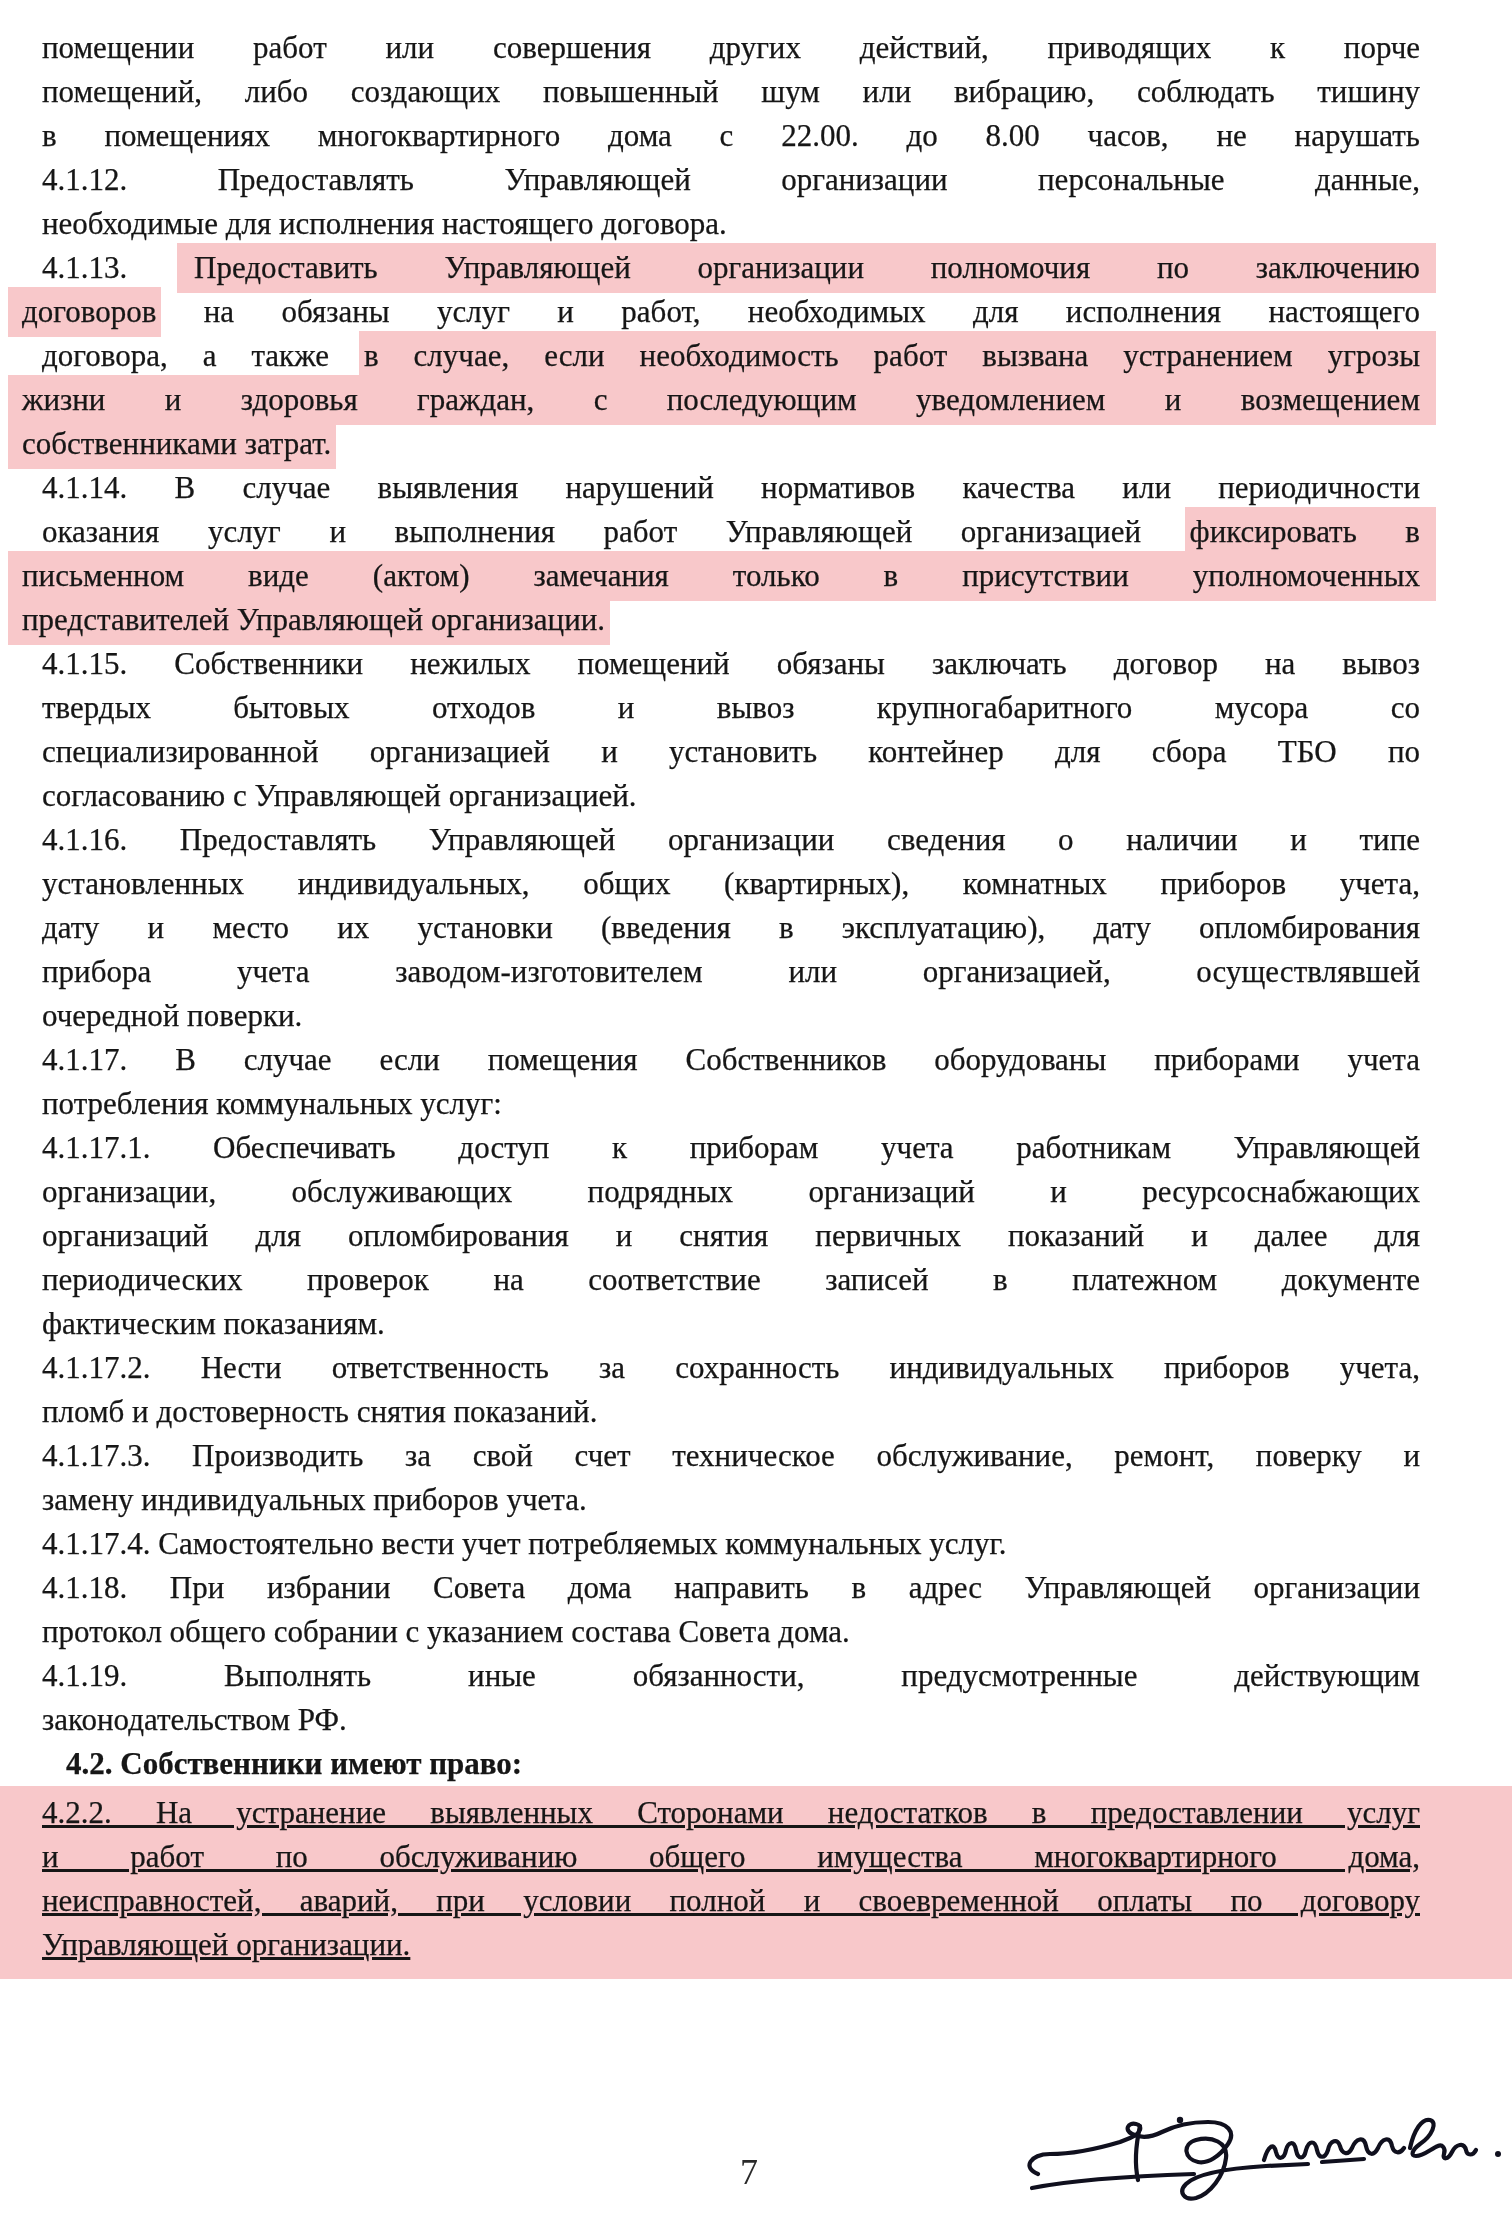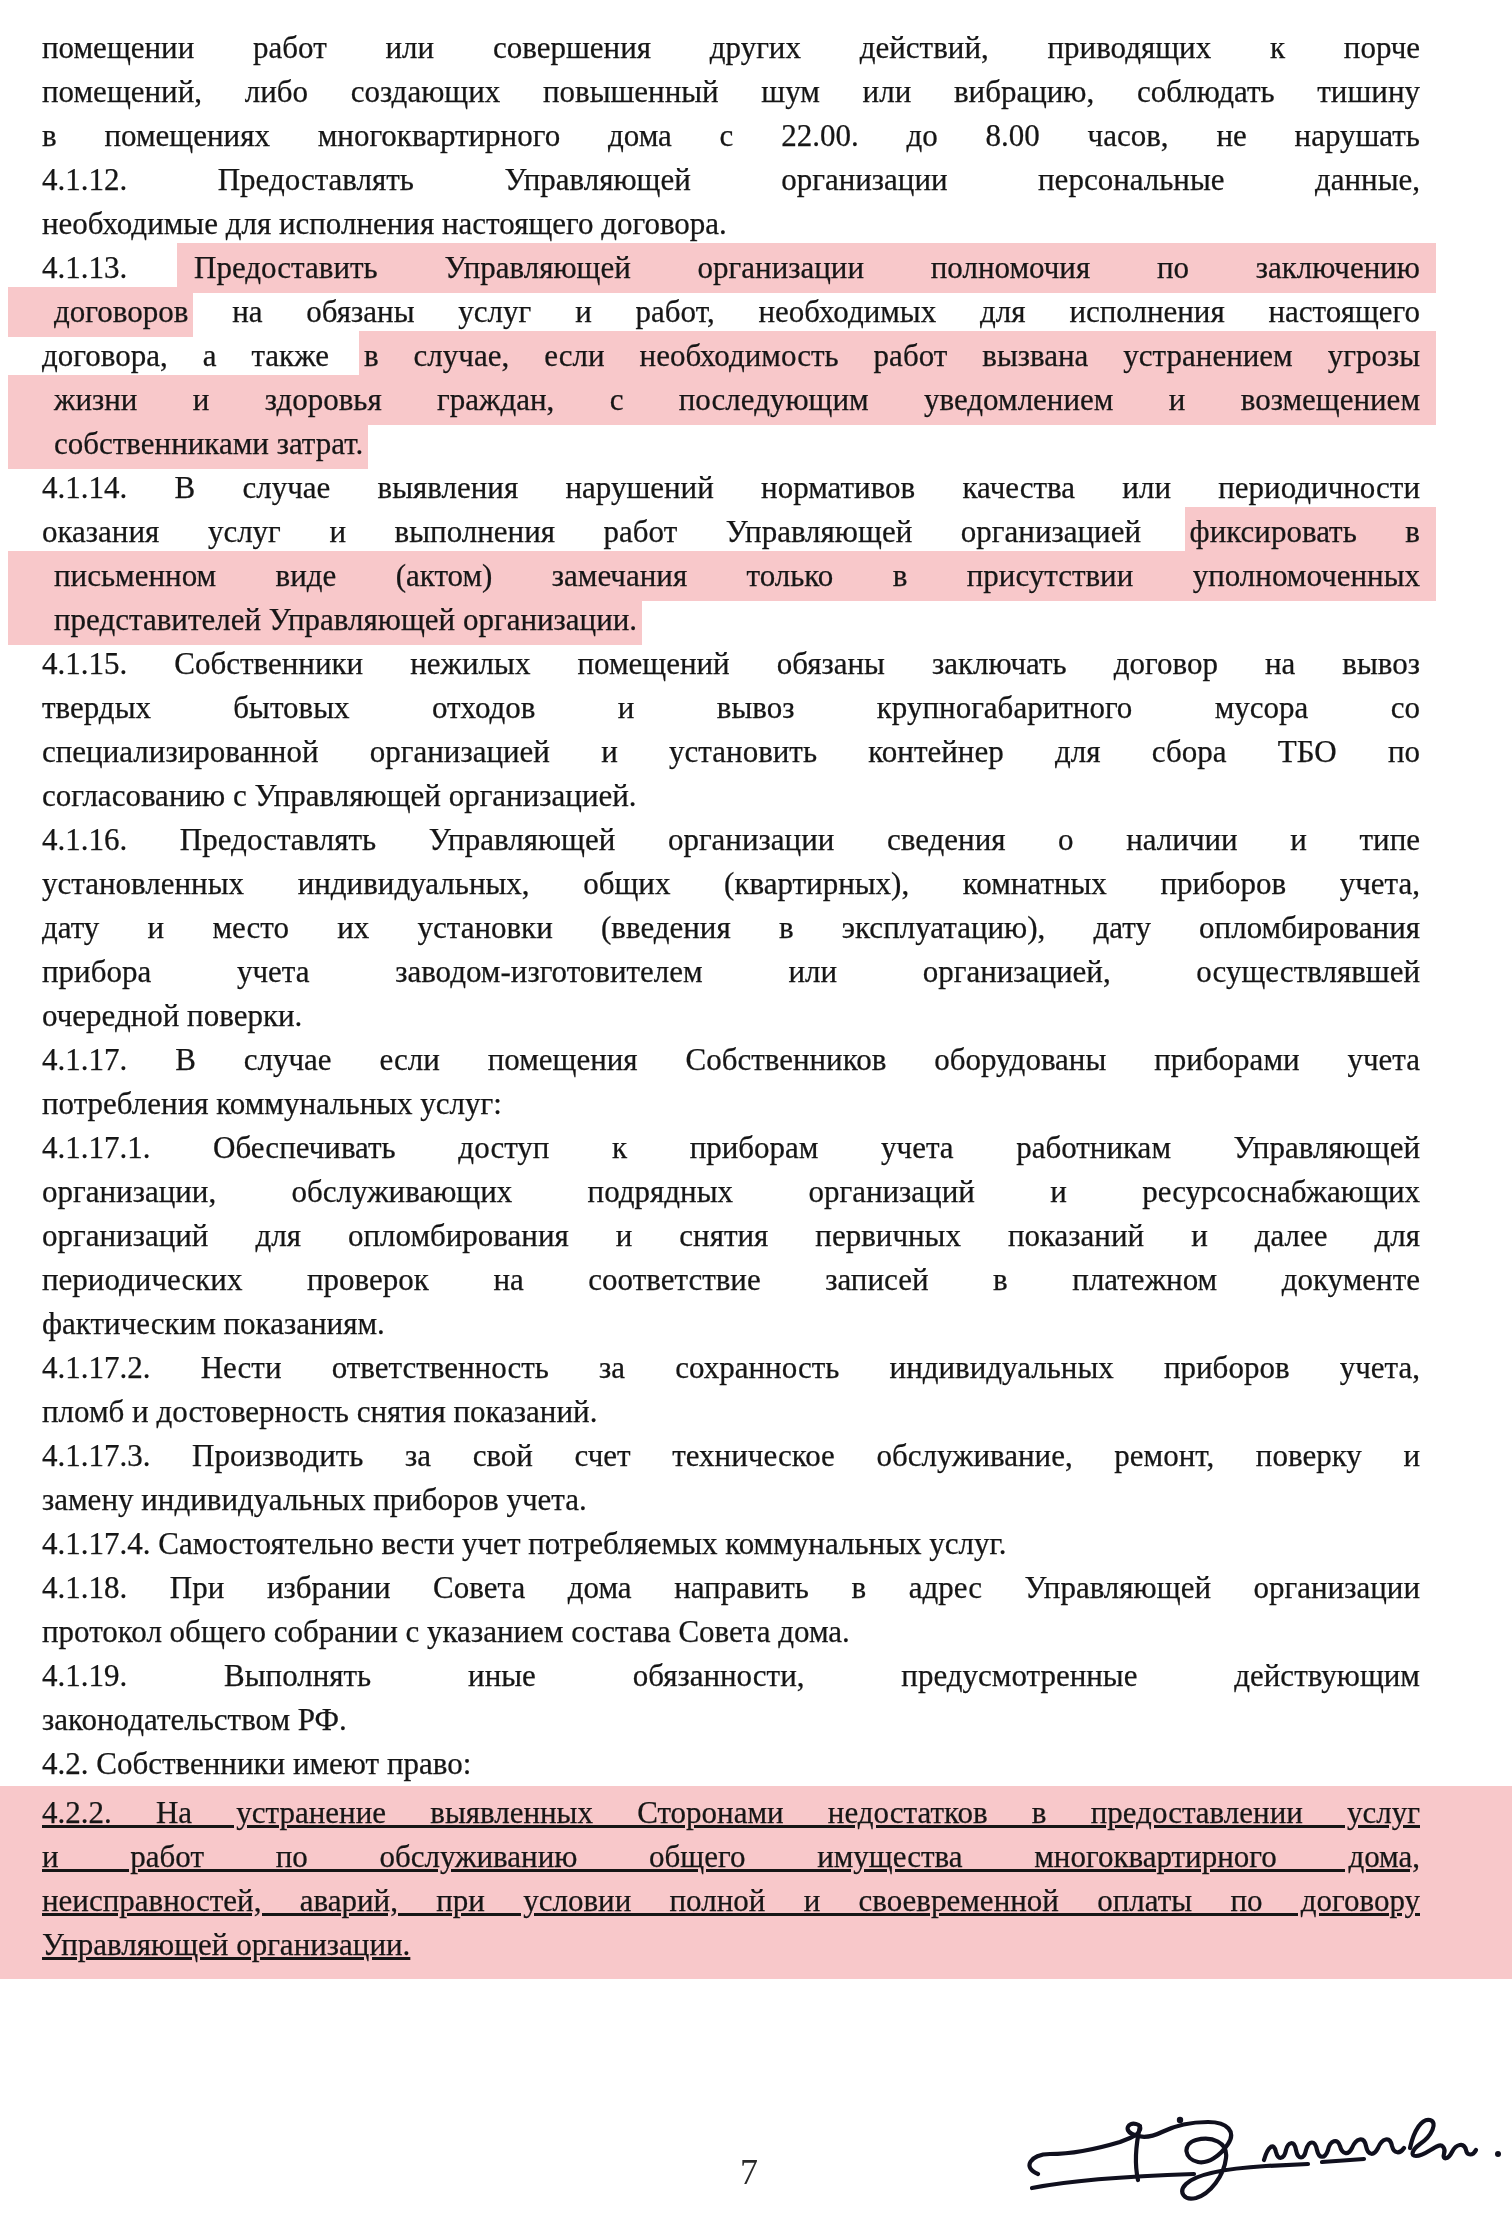"договоров" .hl-l { padding-left: 46px -> 14px }
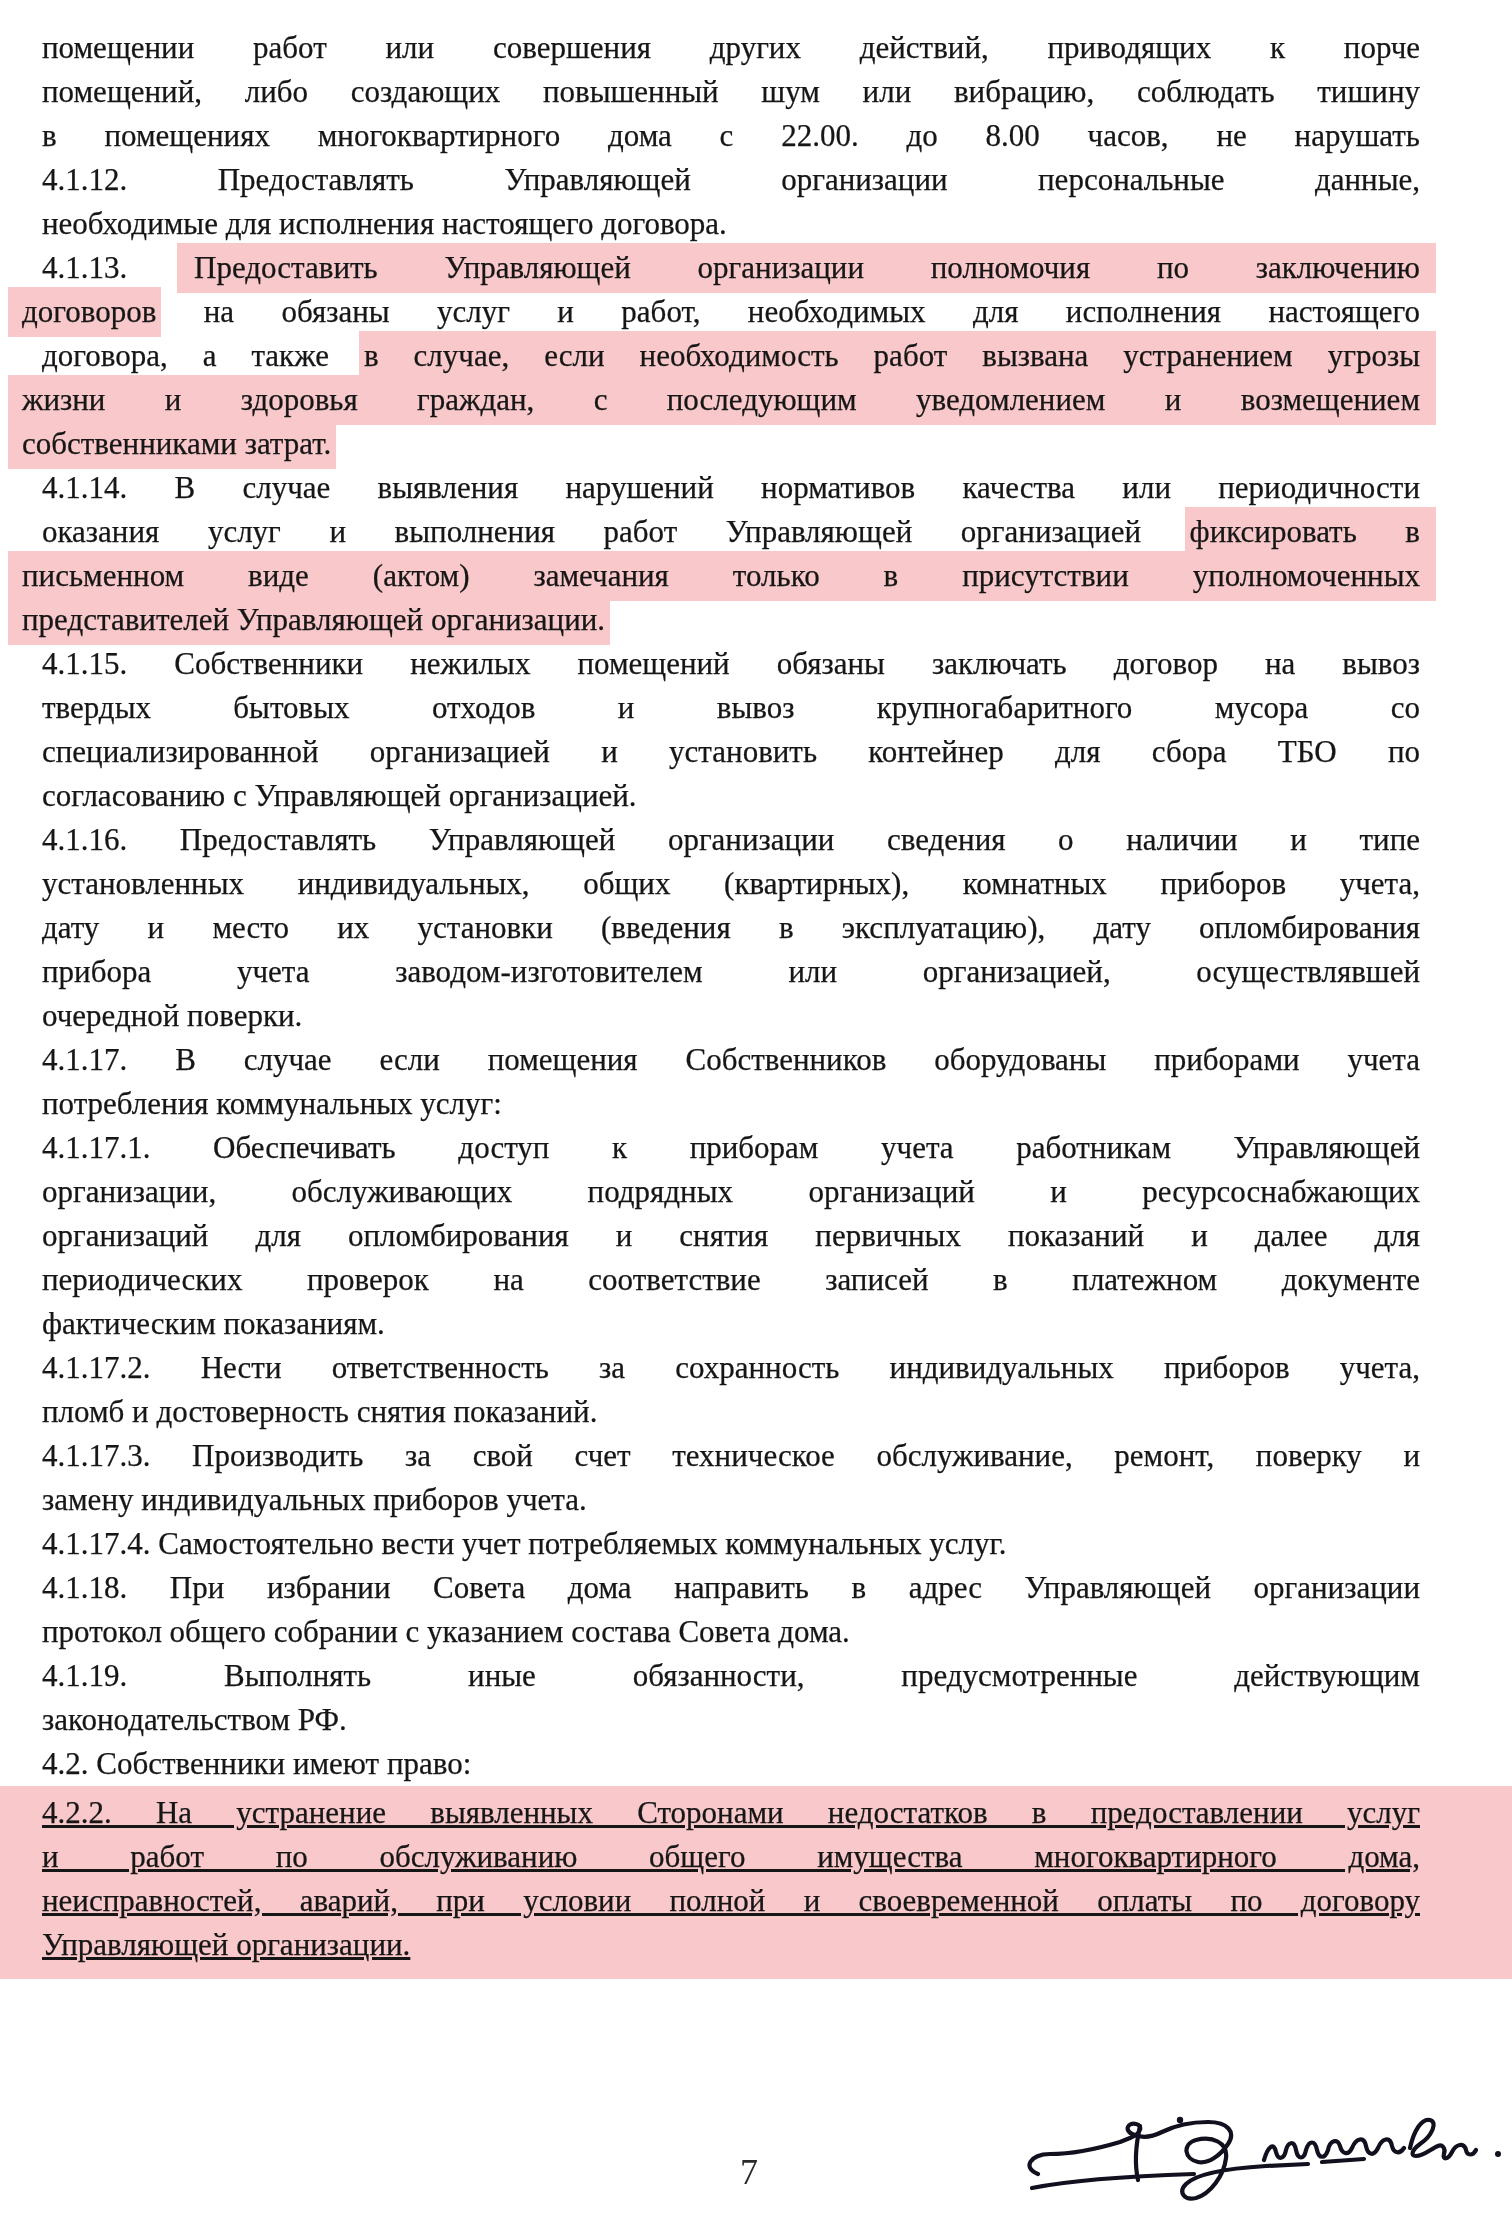"4.2. Собственники имеют право:" .para.bold .line { font-weight: 400 -> 700; margin-left: none -> 24px }
